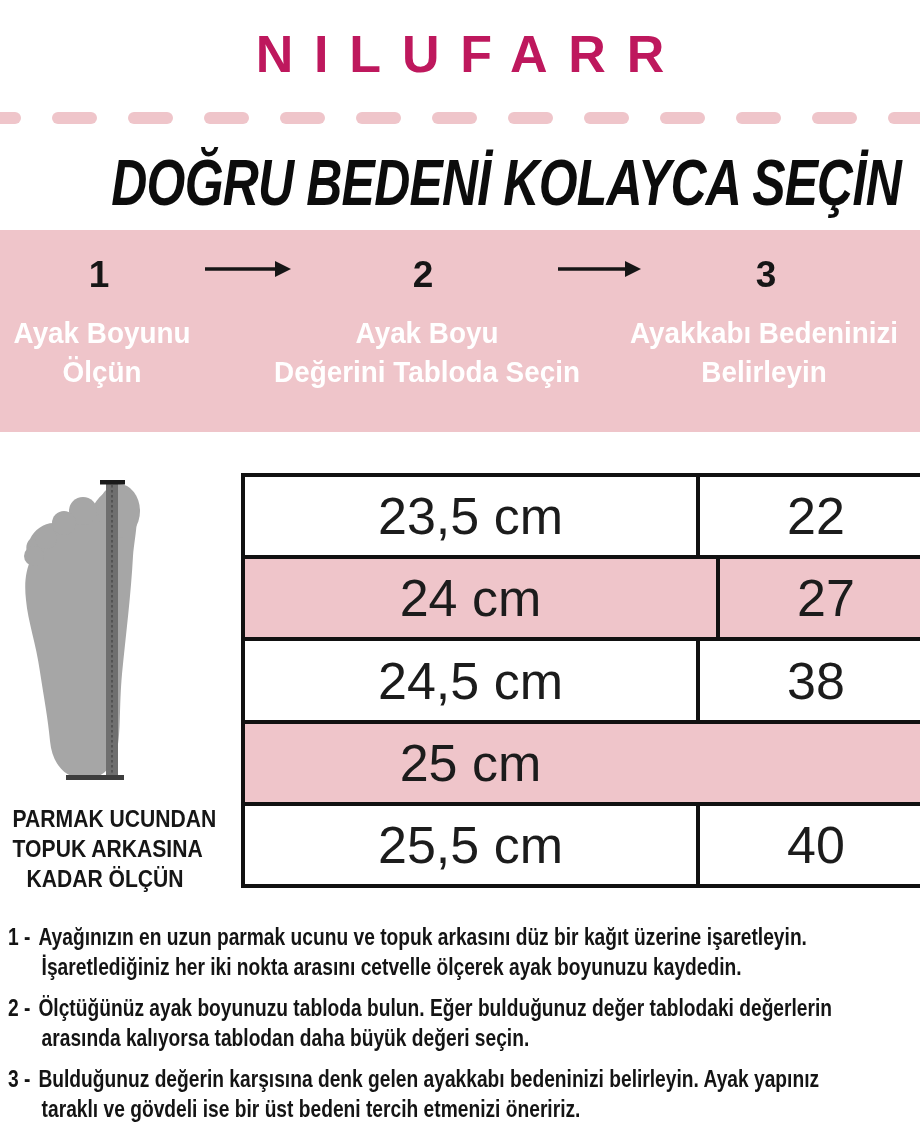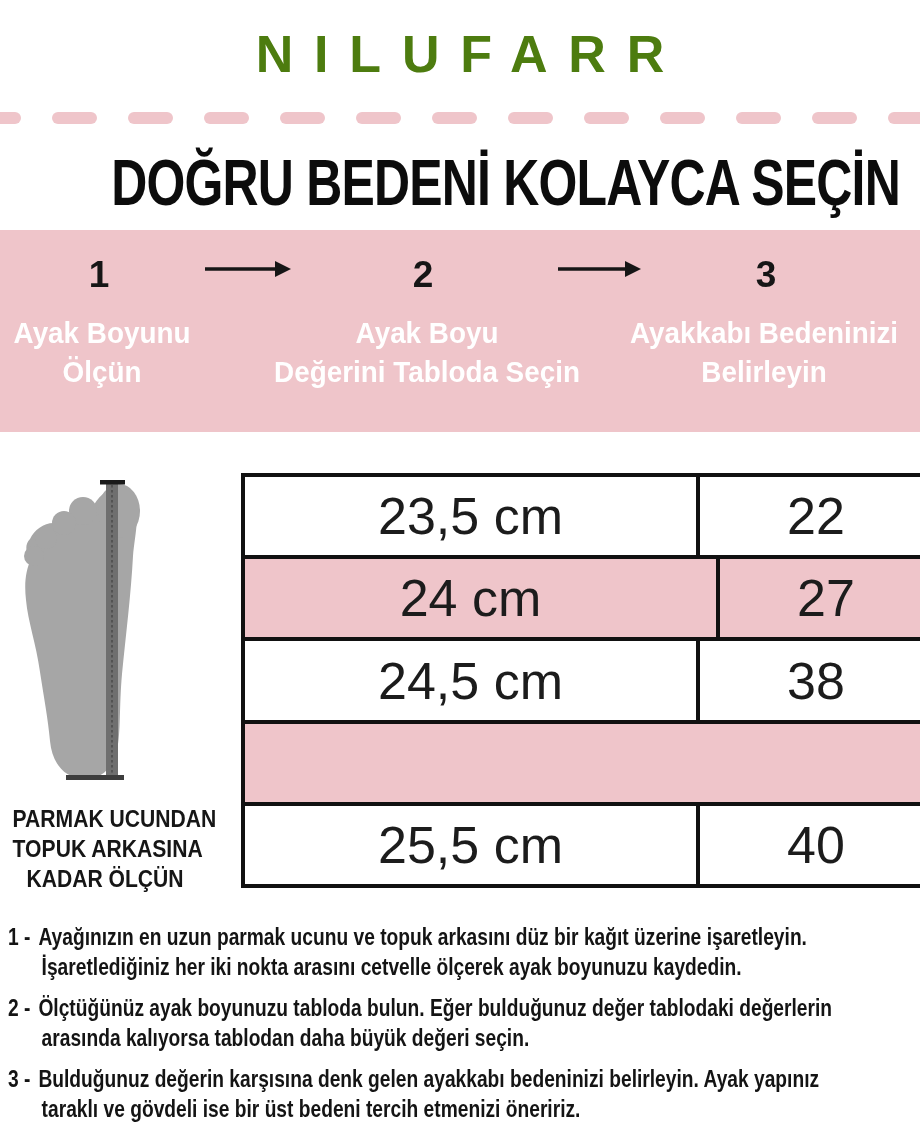"NILUFARR" .brand { color: #4d7c0f -> #be185d }
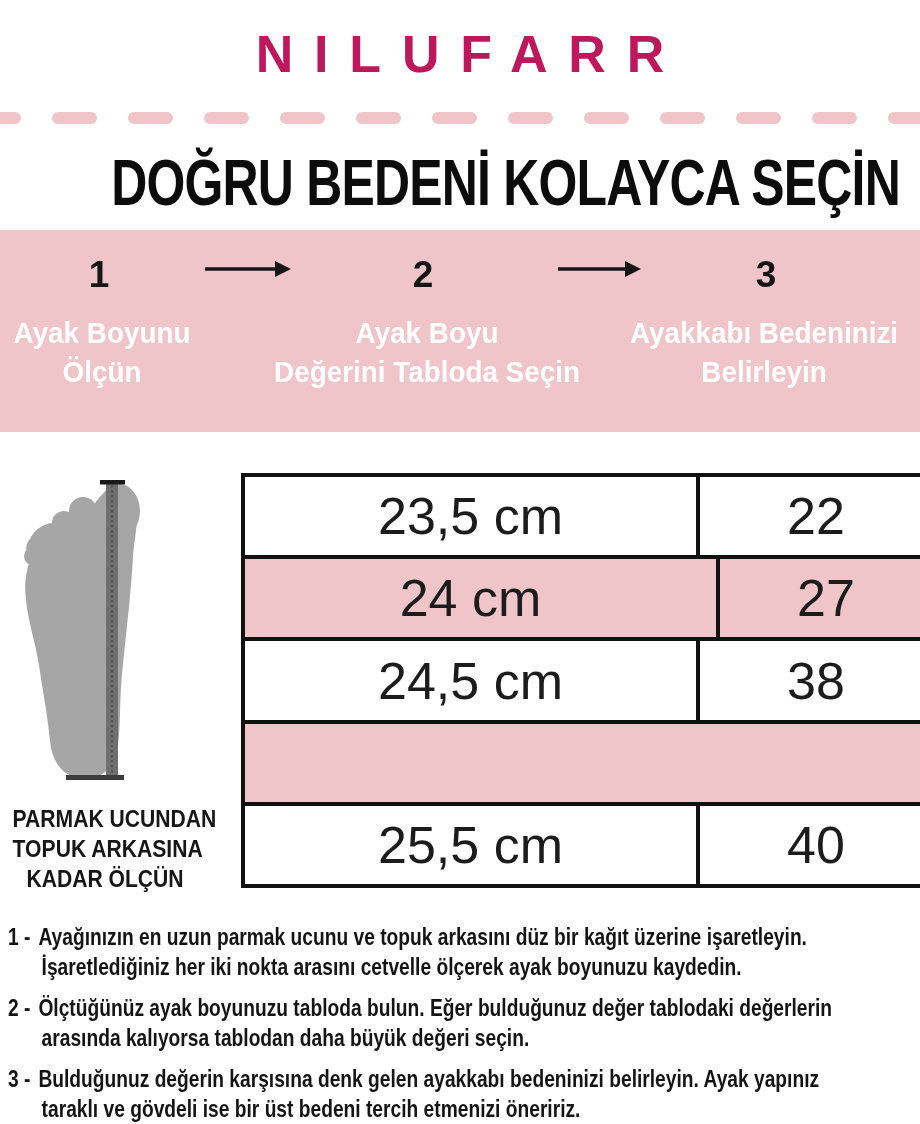"DOĞRU BEDENİ KOLAYCA SEÇİN" .heading-wrap { font-style: none -> italic }
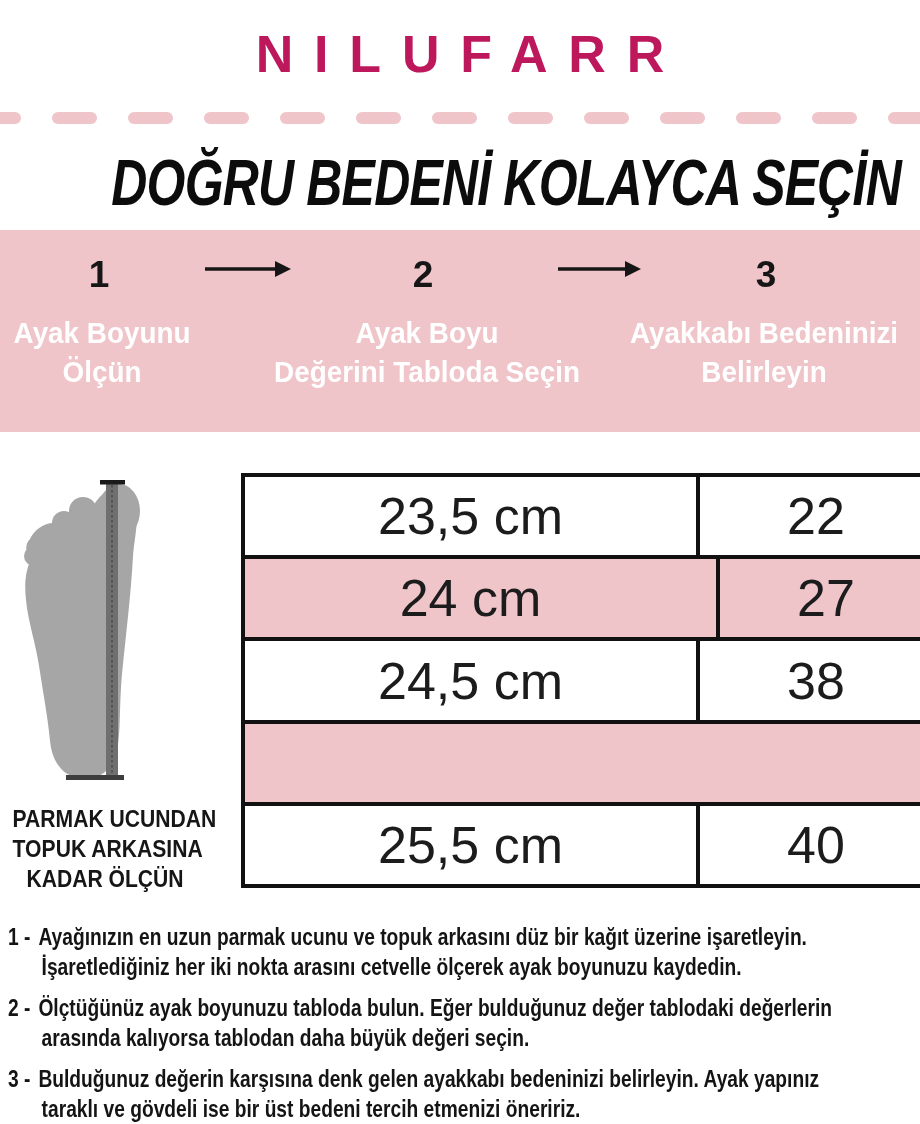"25 cm" div.cell { html: none -> <div>25 cm</div> }
